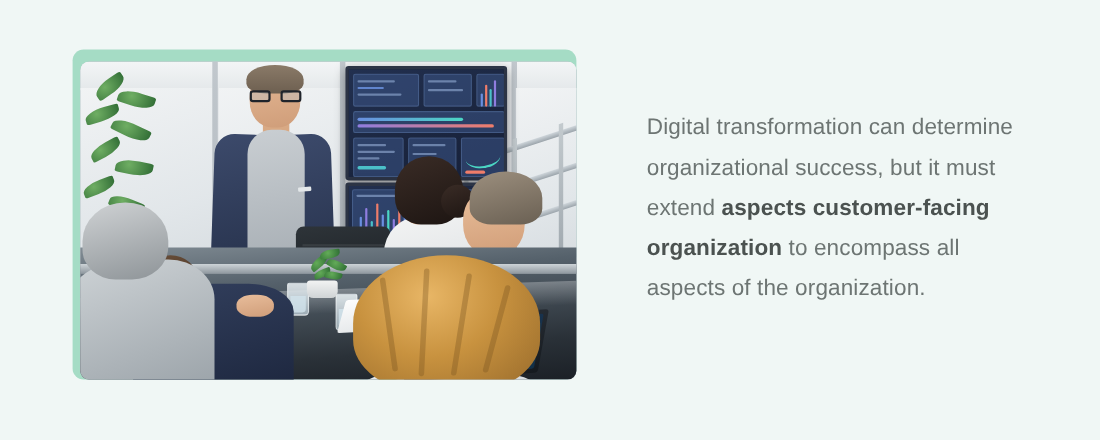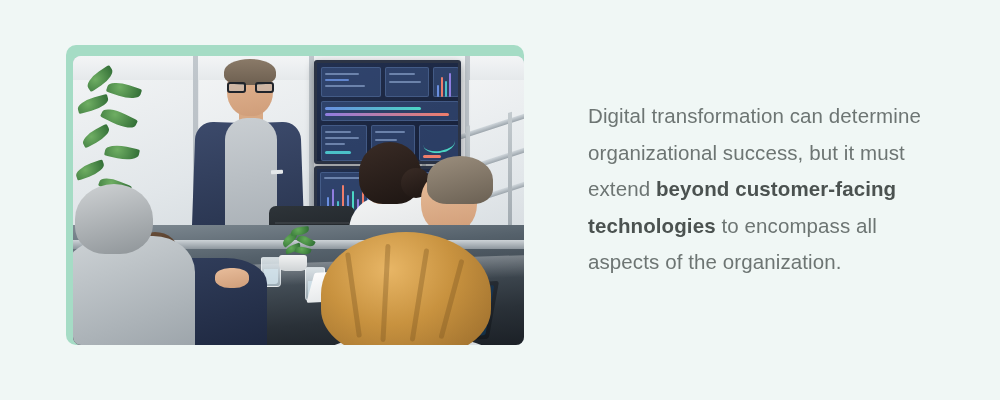"beyond customer-facing" b { text: beyond -> aspects }
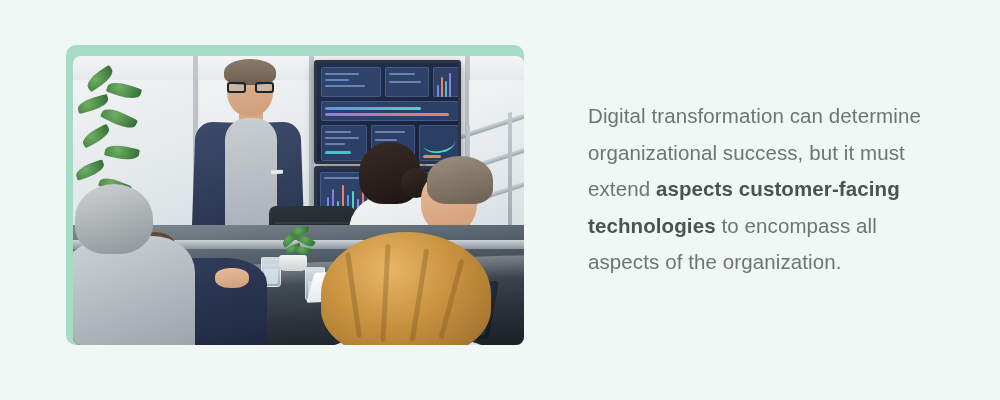"technologies" b { text: technologies -> organization }
